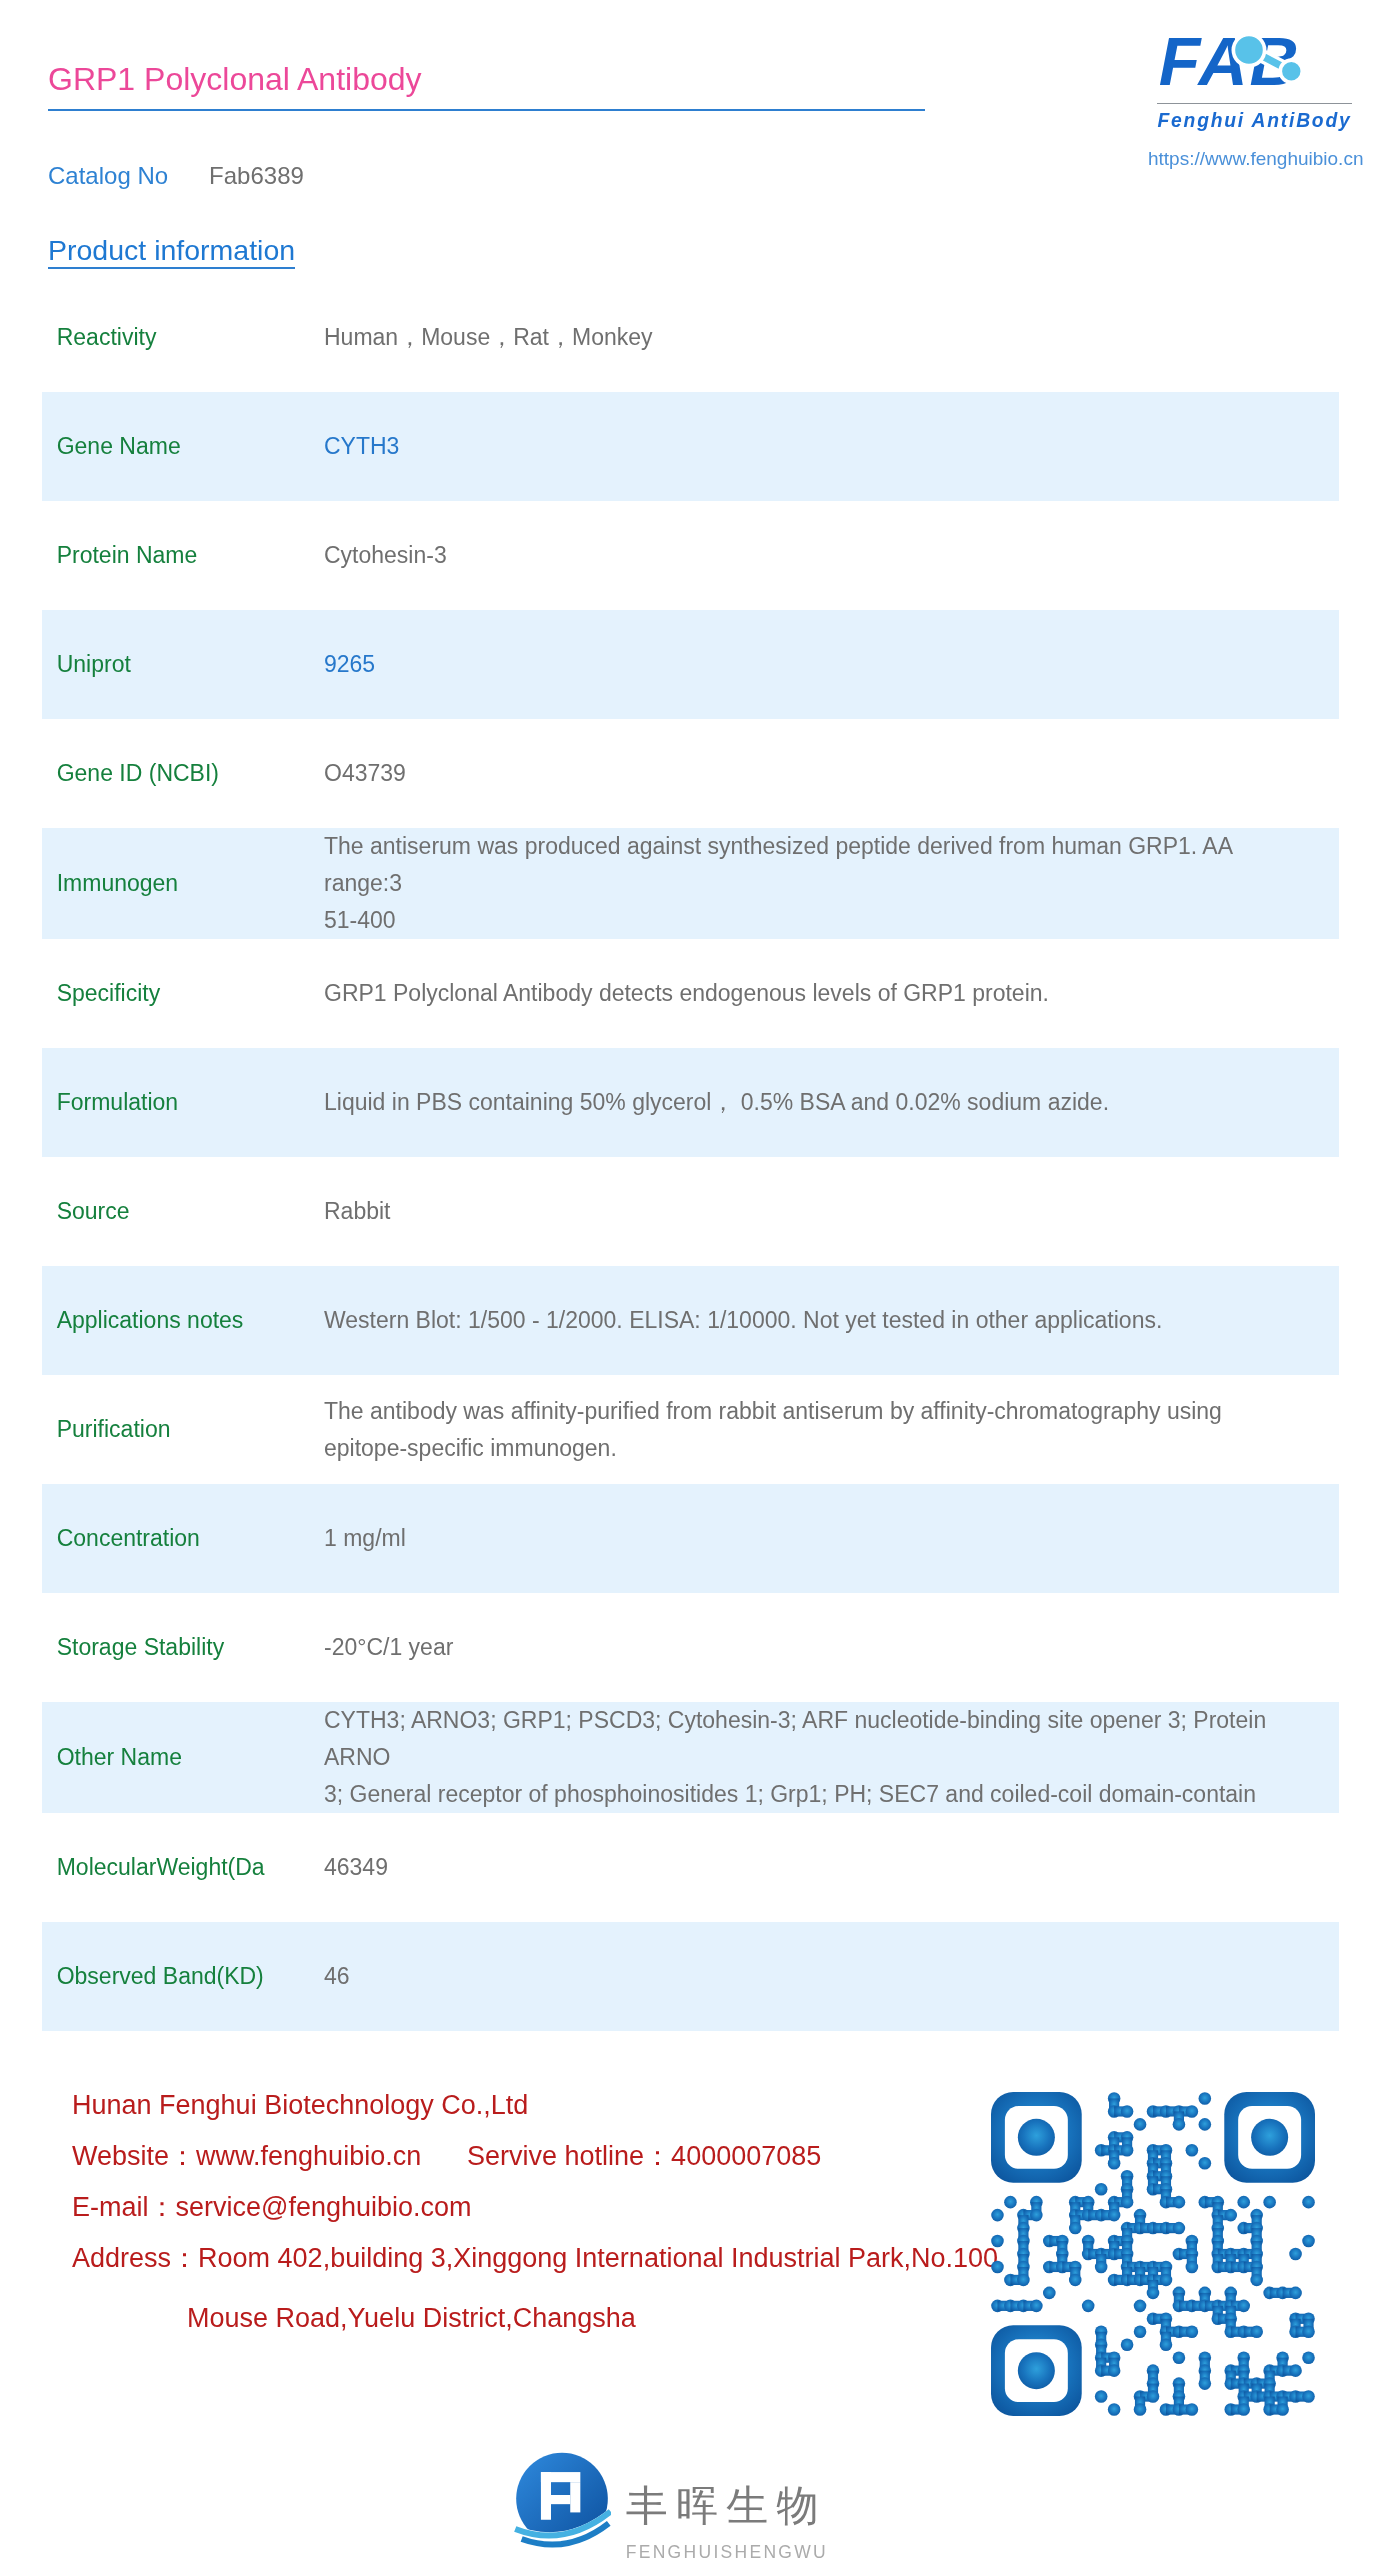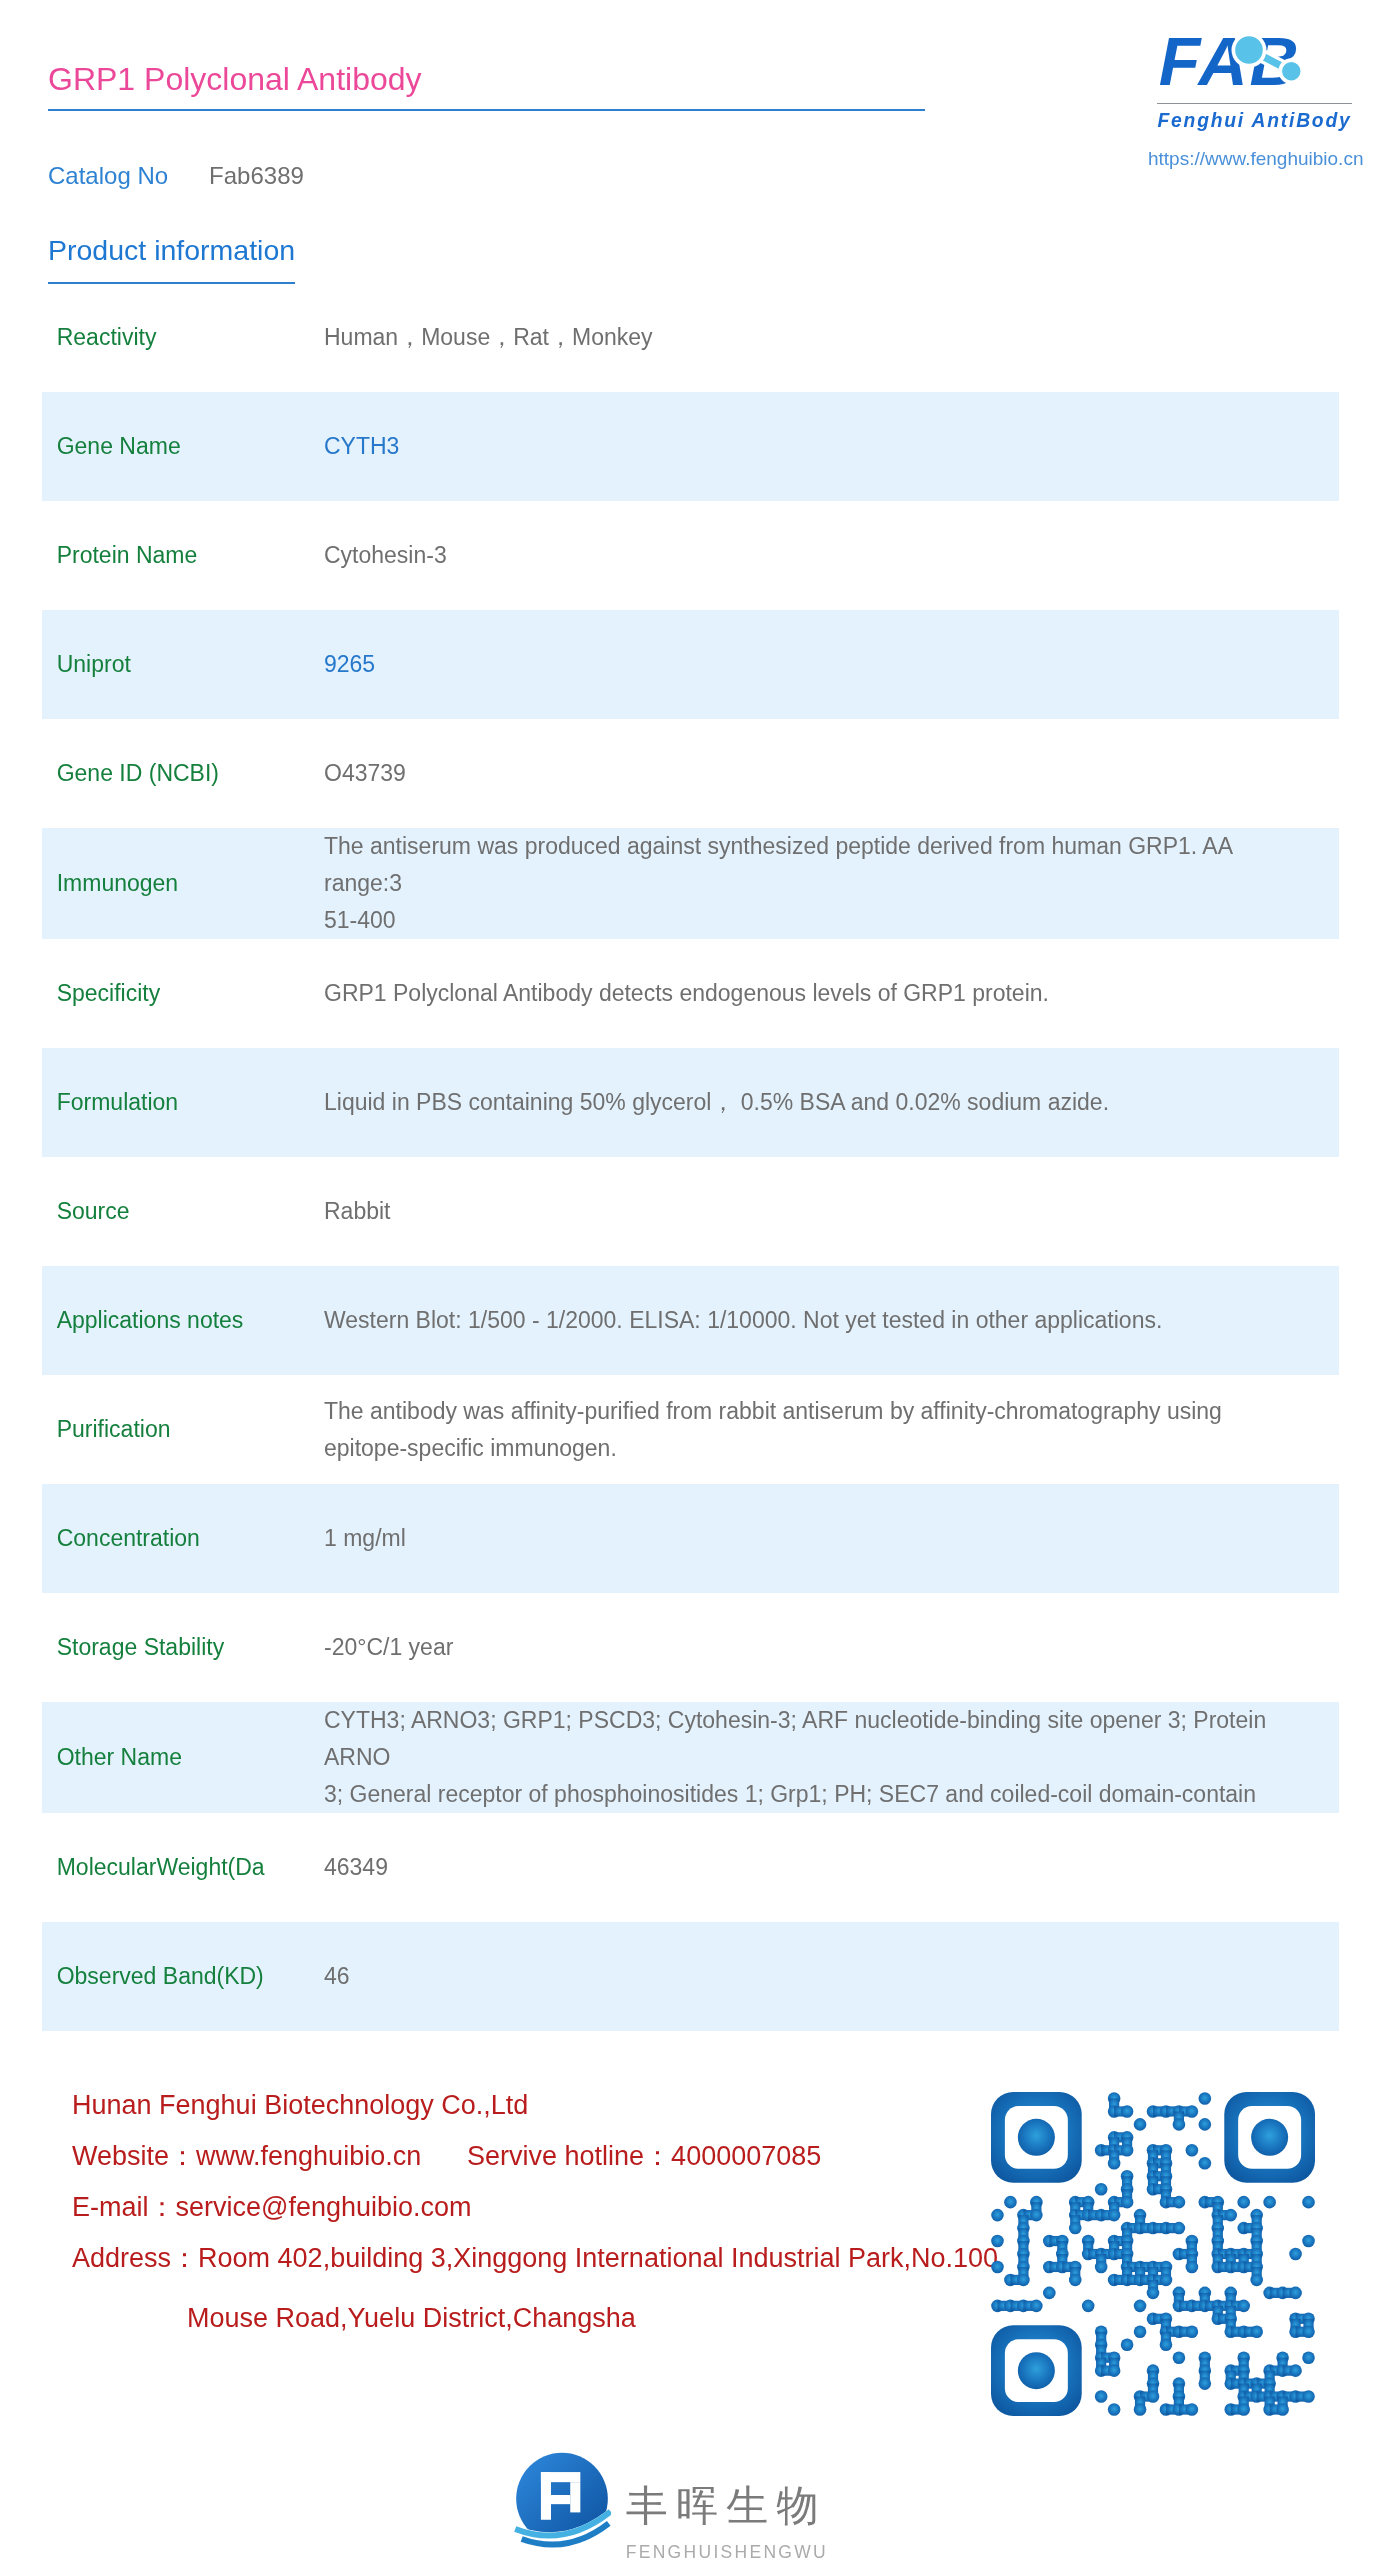"Product information" .section-heading { padding-bottom: 15px -> 0 }
